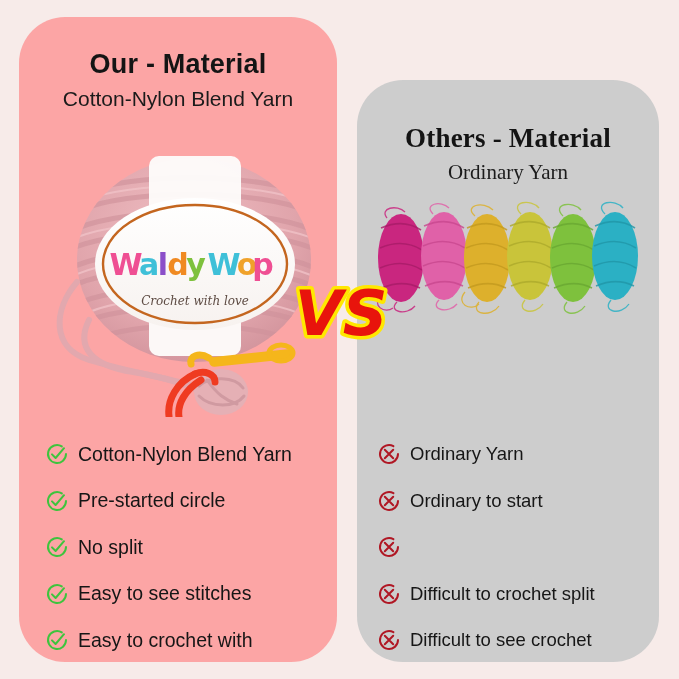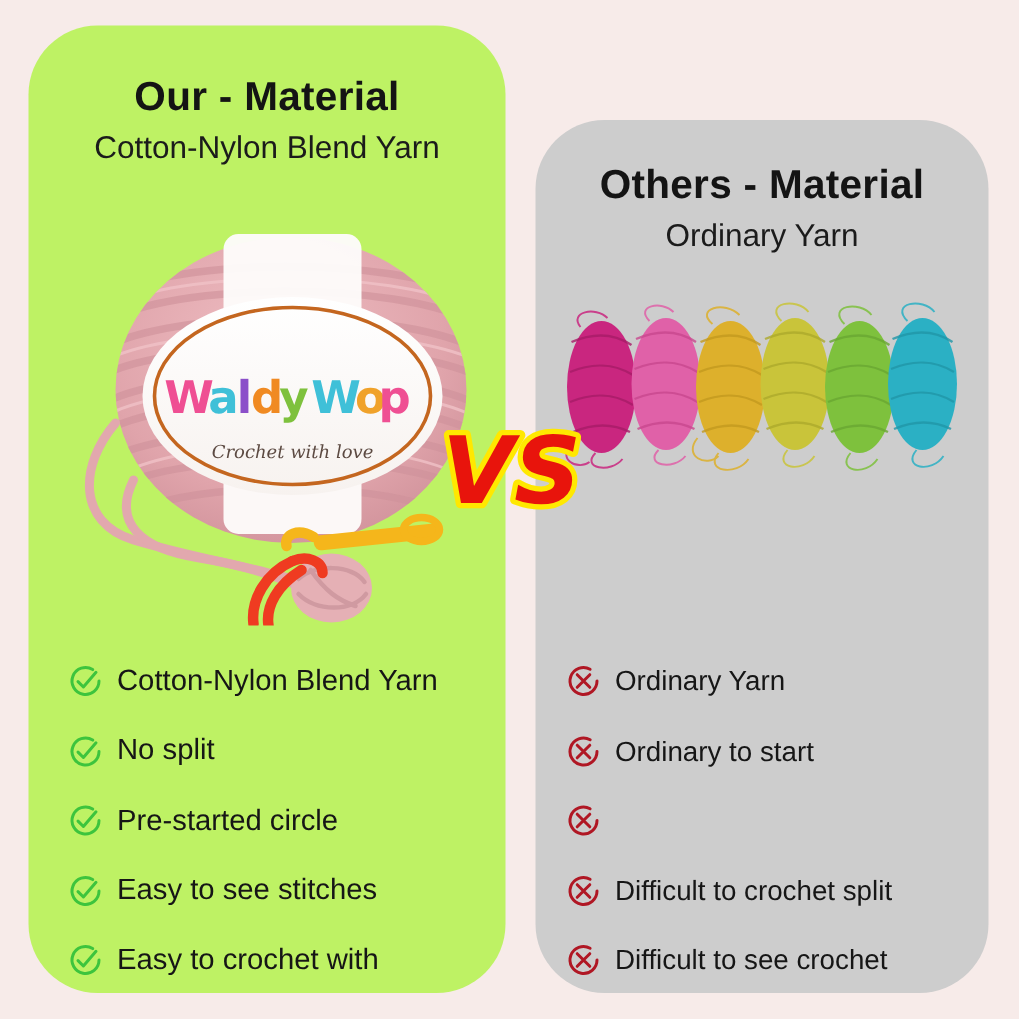"Our - Material" #panel-our { background: #bef264 -> #fca5a5 }
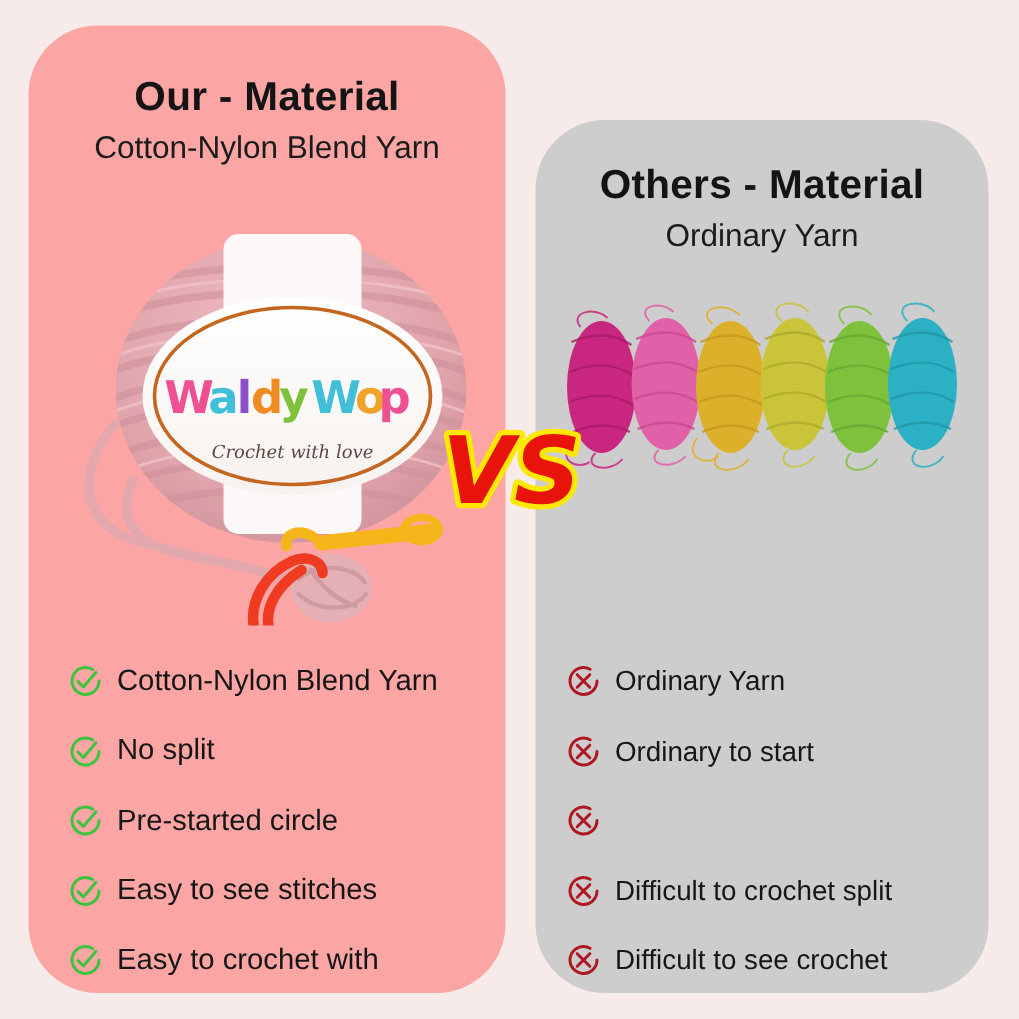"Others - Material" #others-head { font-family: none -> Liberation Serif, serif; top: 28px -> 43px }
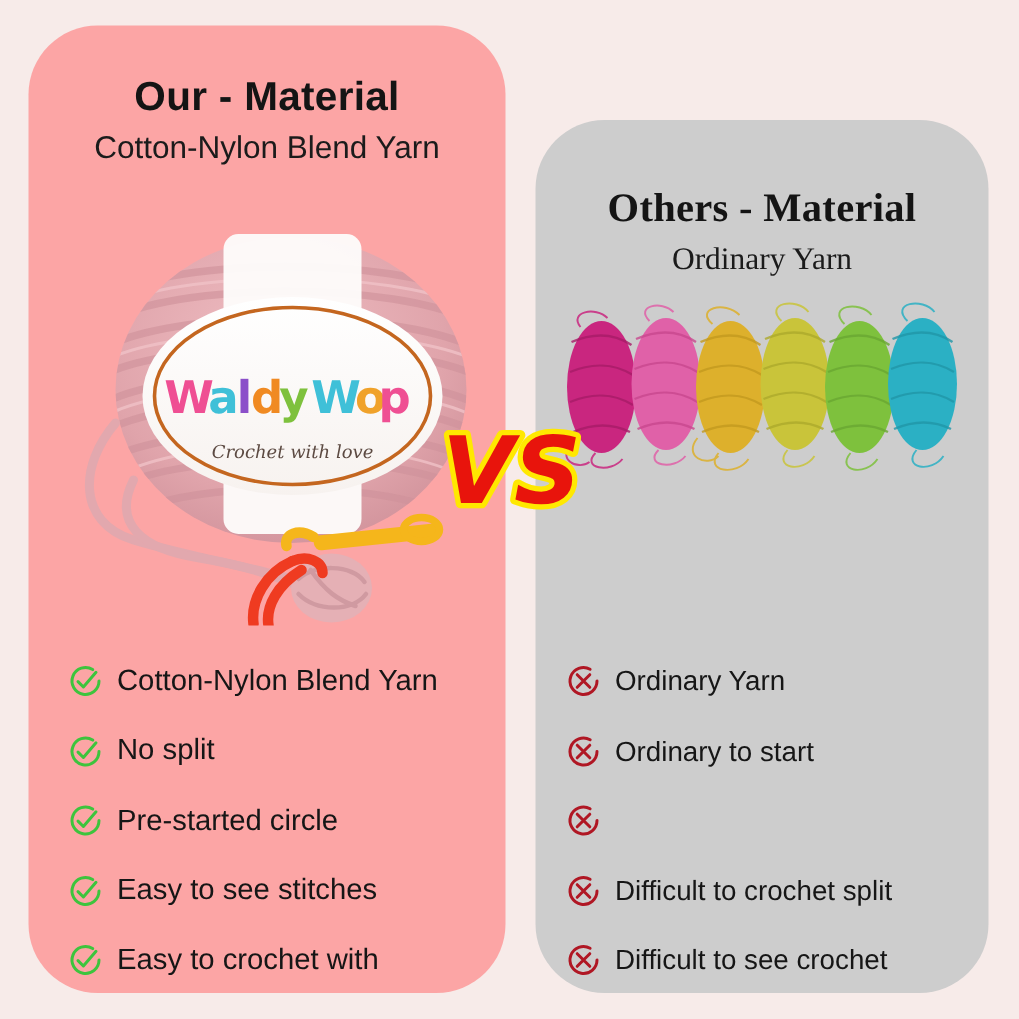"No split" div.feature-row { order: before "Pre-started circle" -> after "Pre-started circle" }
